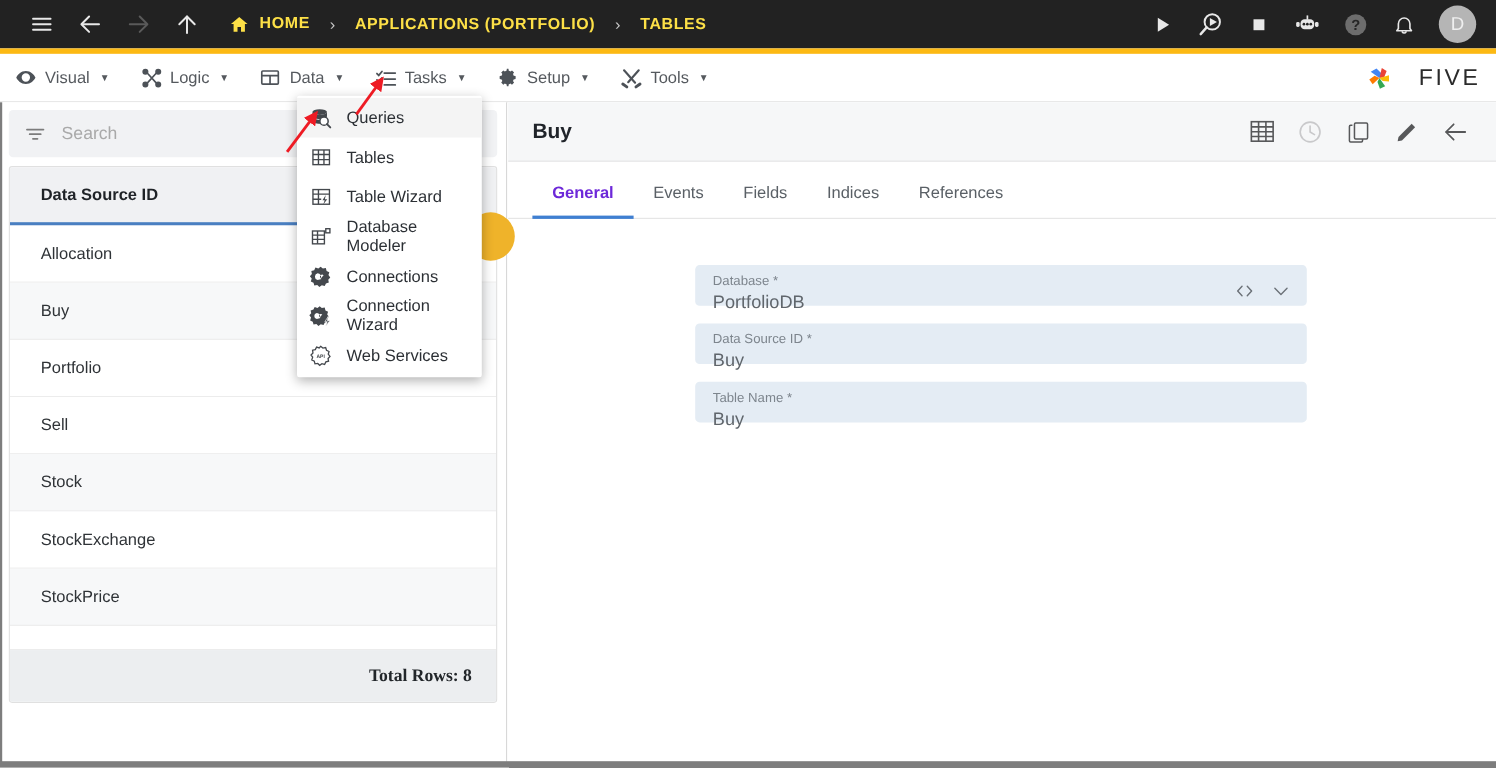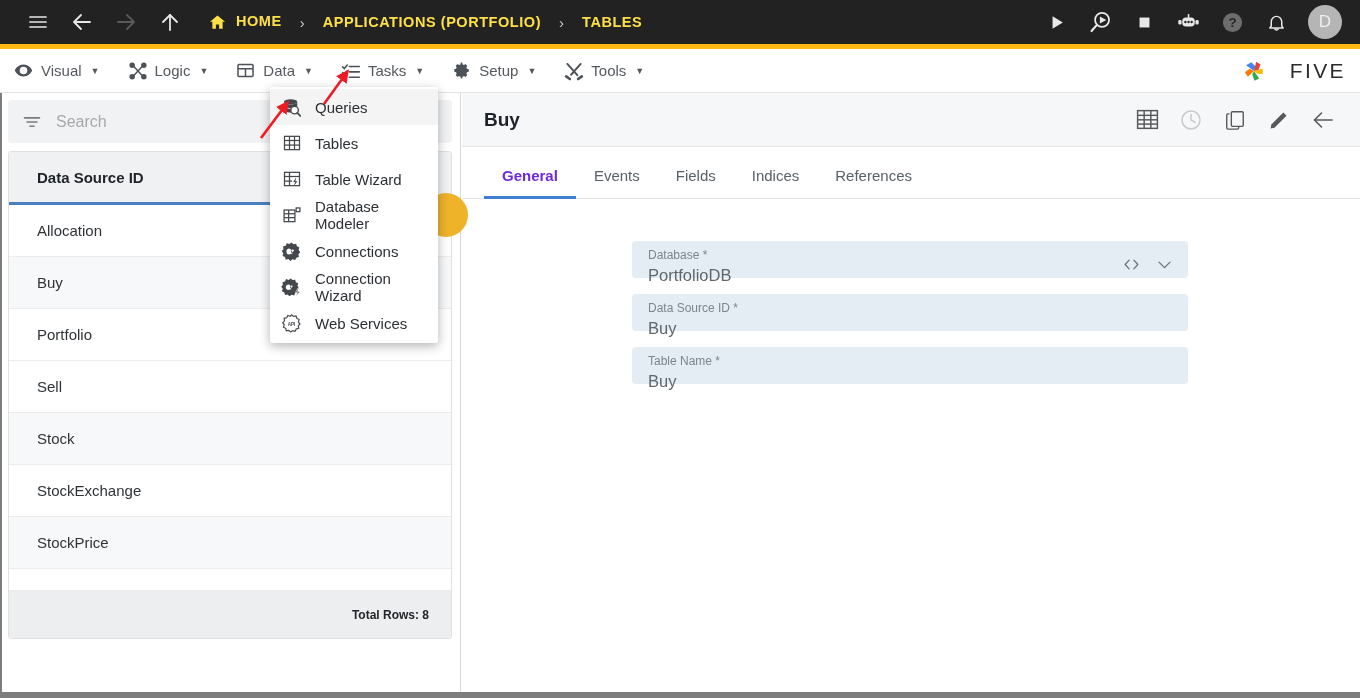"Total Rows: 8" #grid-footer { font-family: none -> Liberation Serif, serif; font-size: 12px -> 16px }
